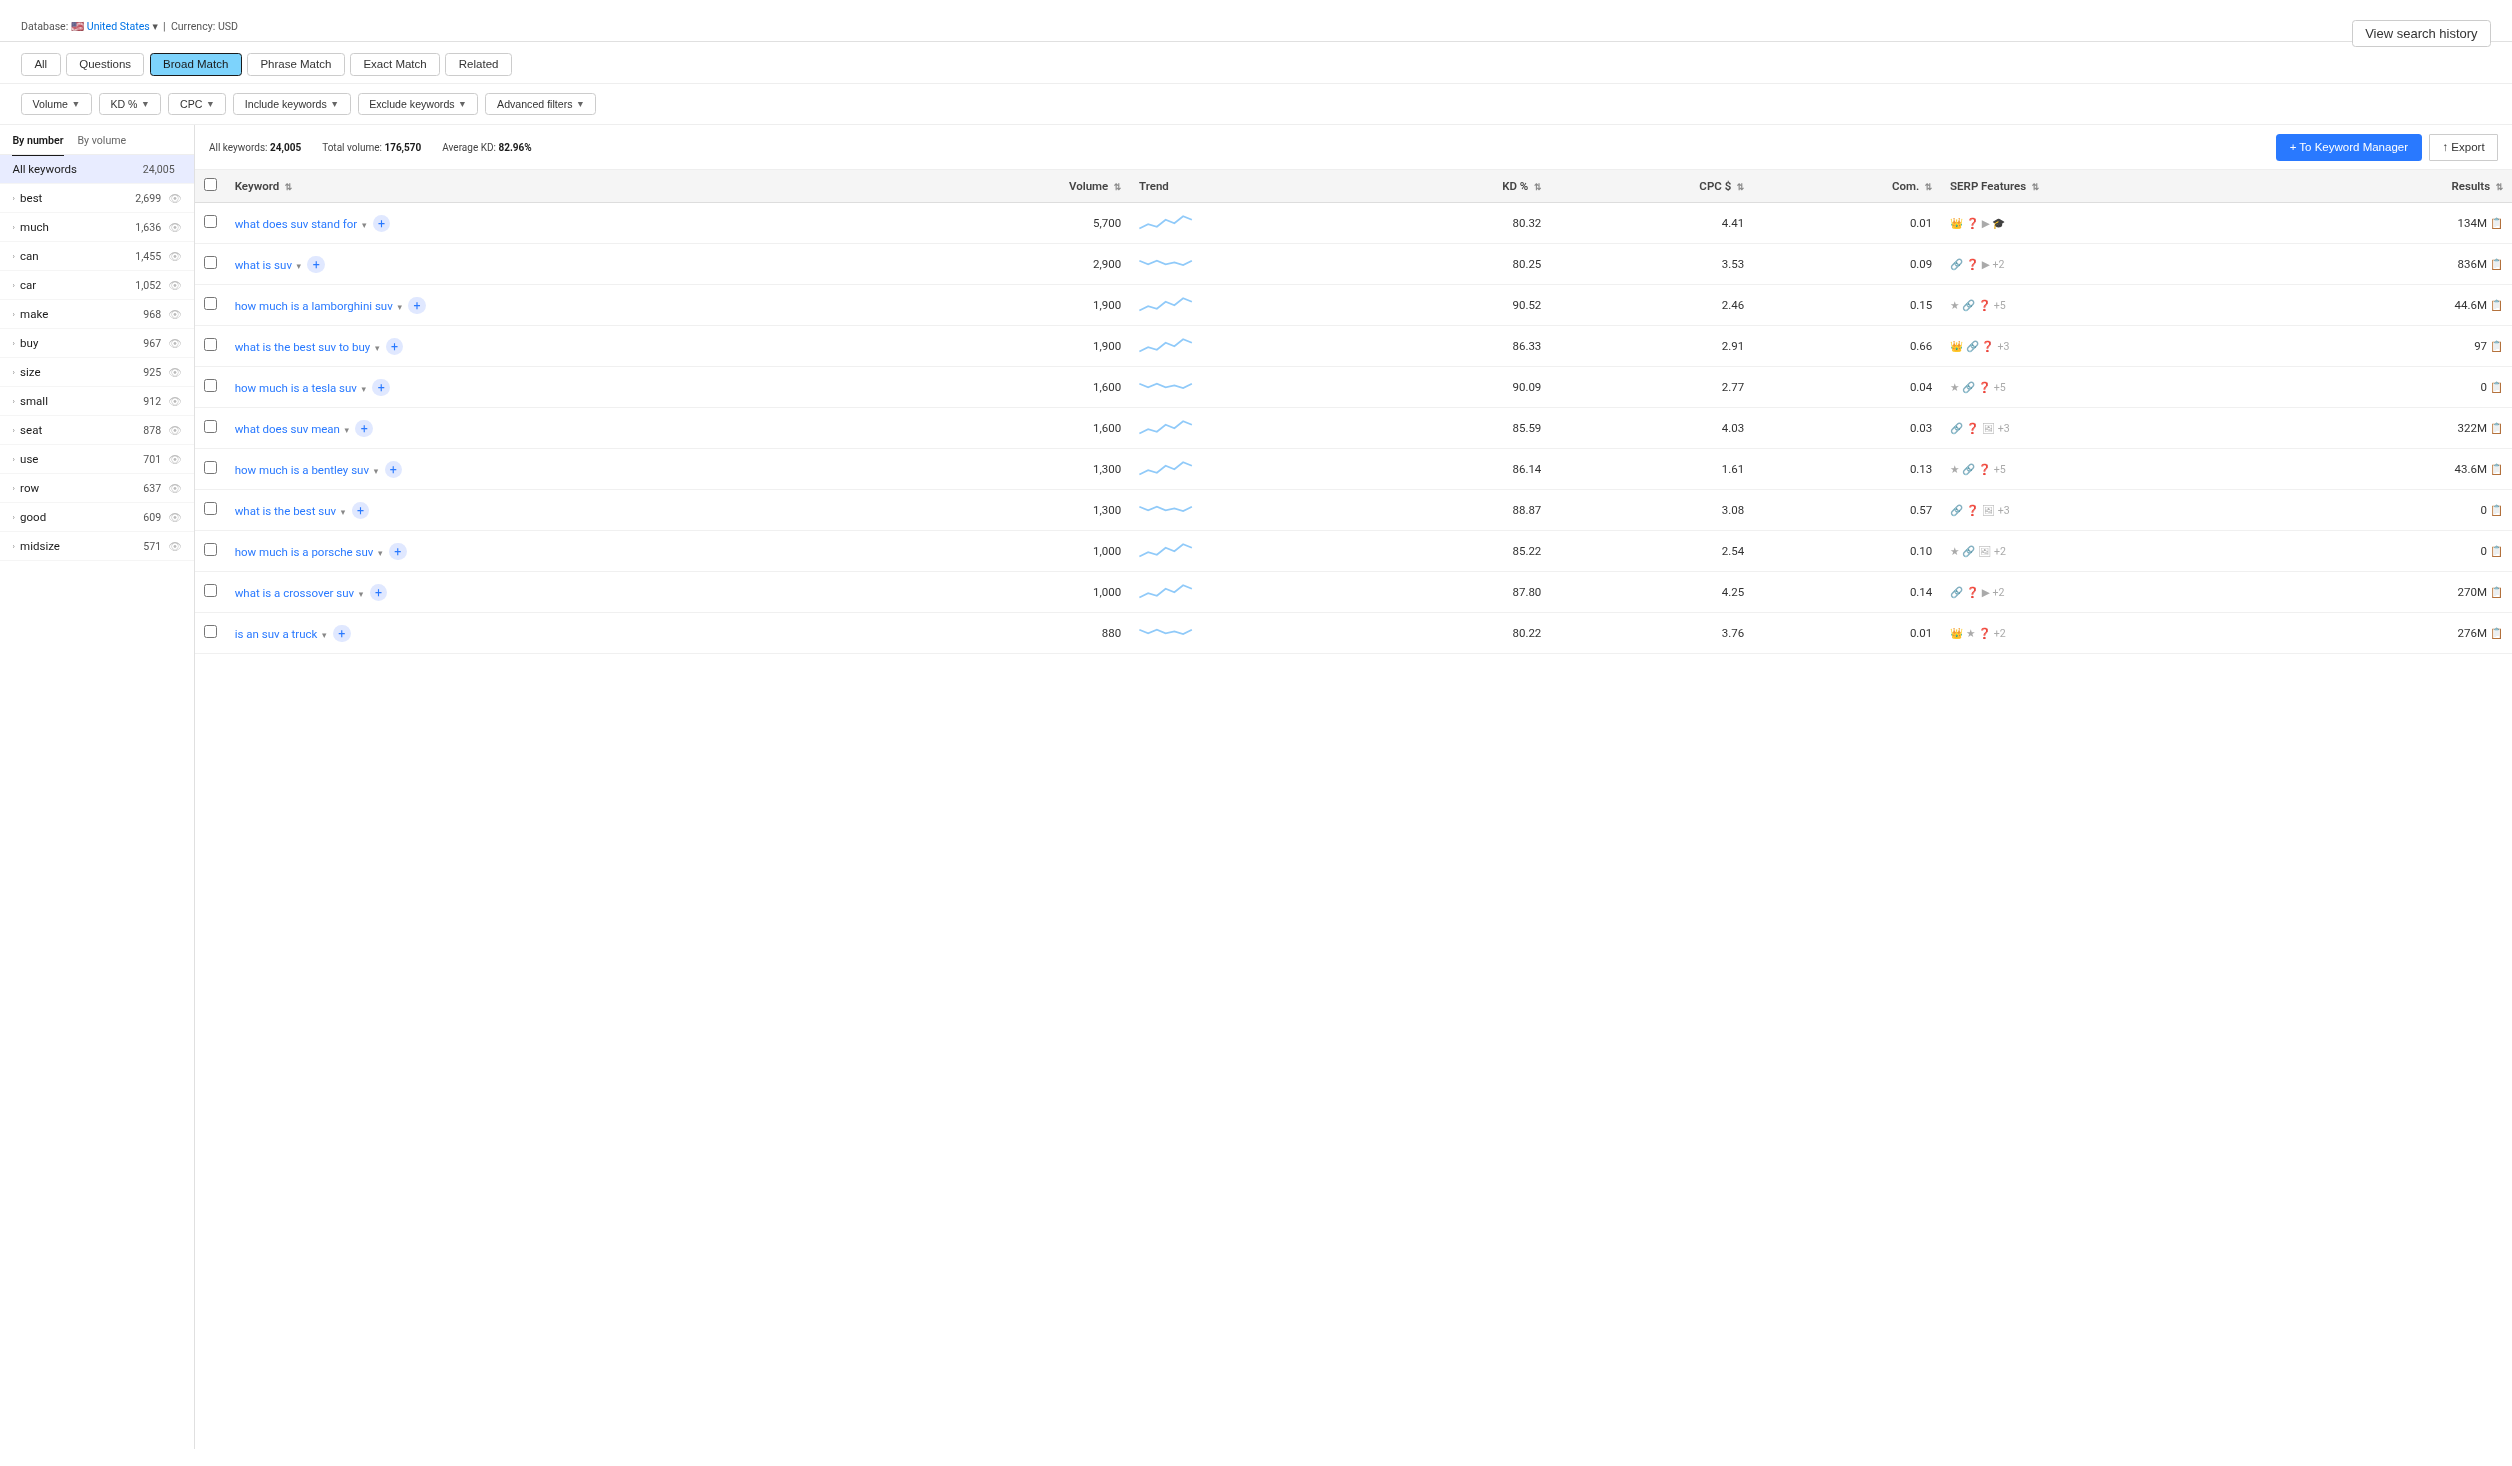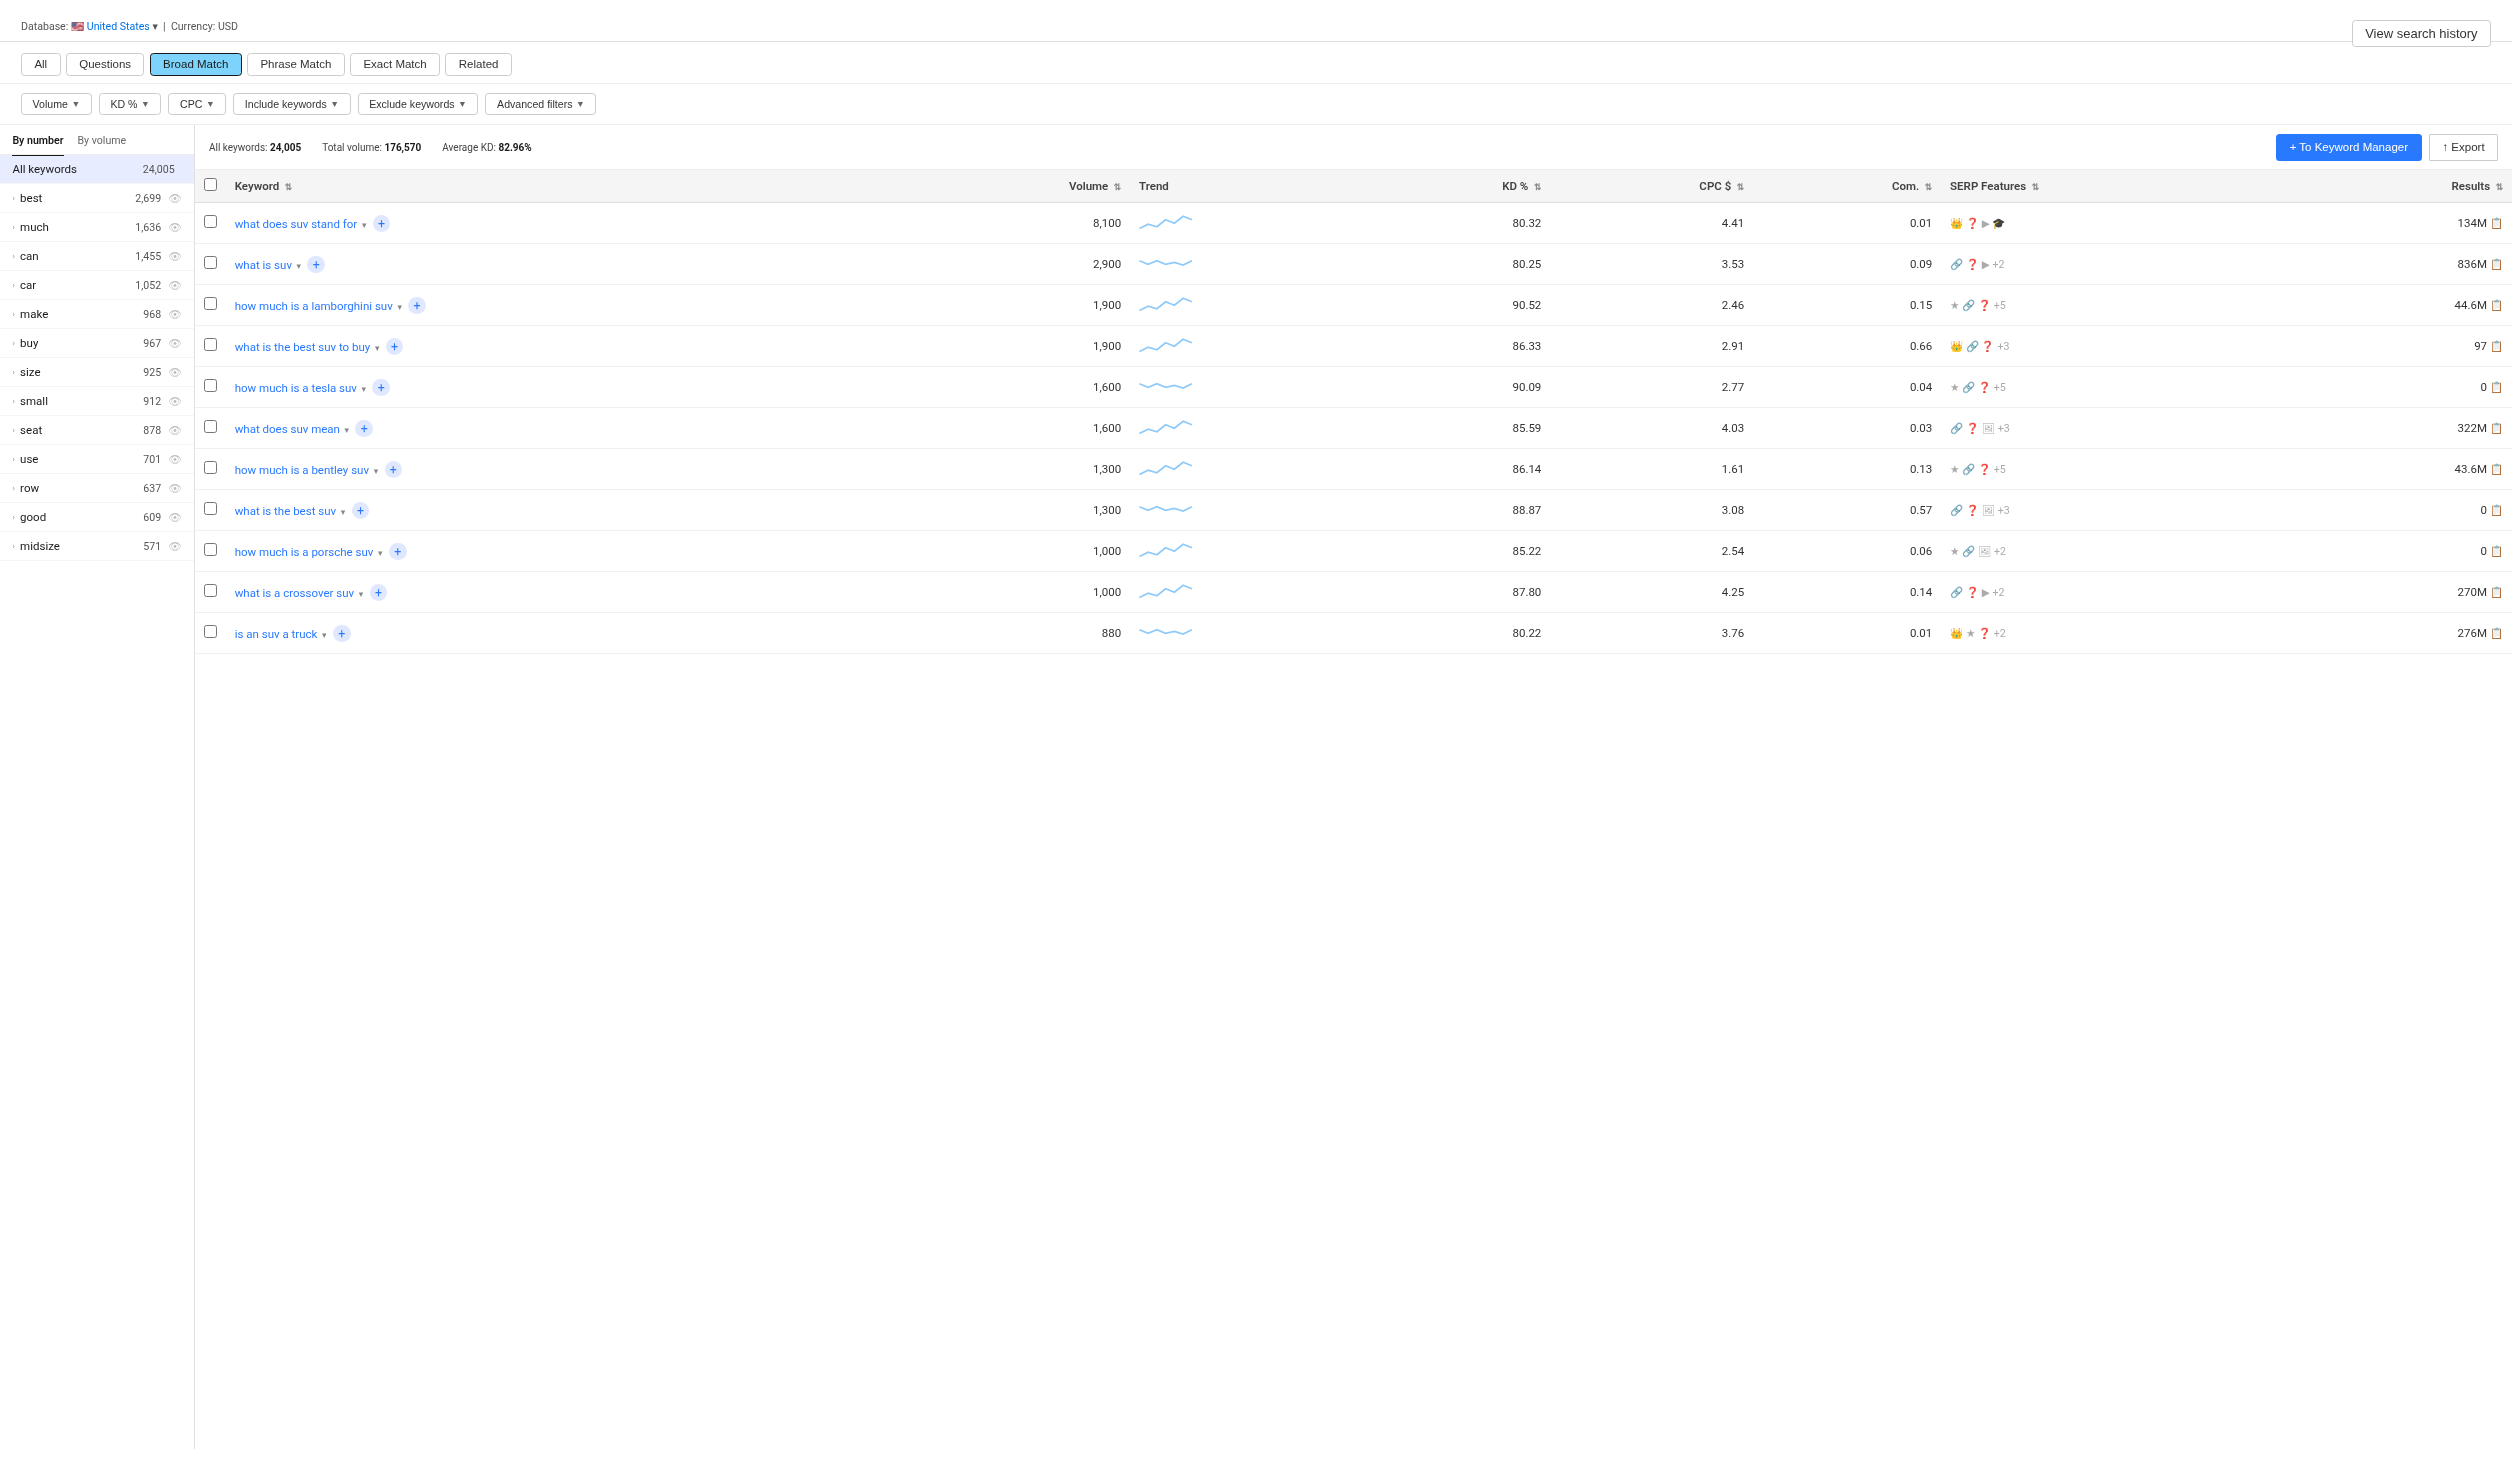"8,100" td.td-right { text: 8,100 -> 5,700 }
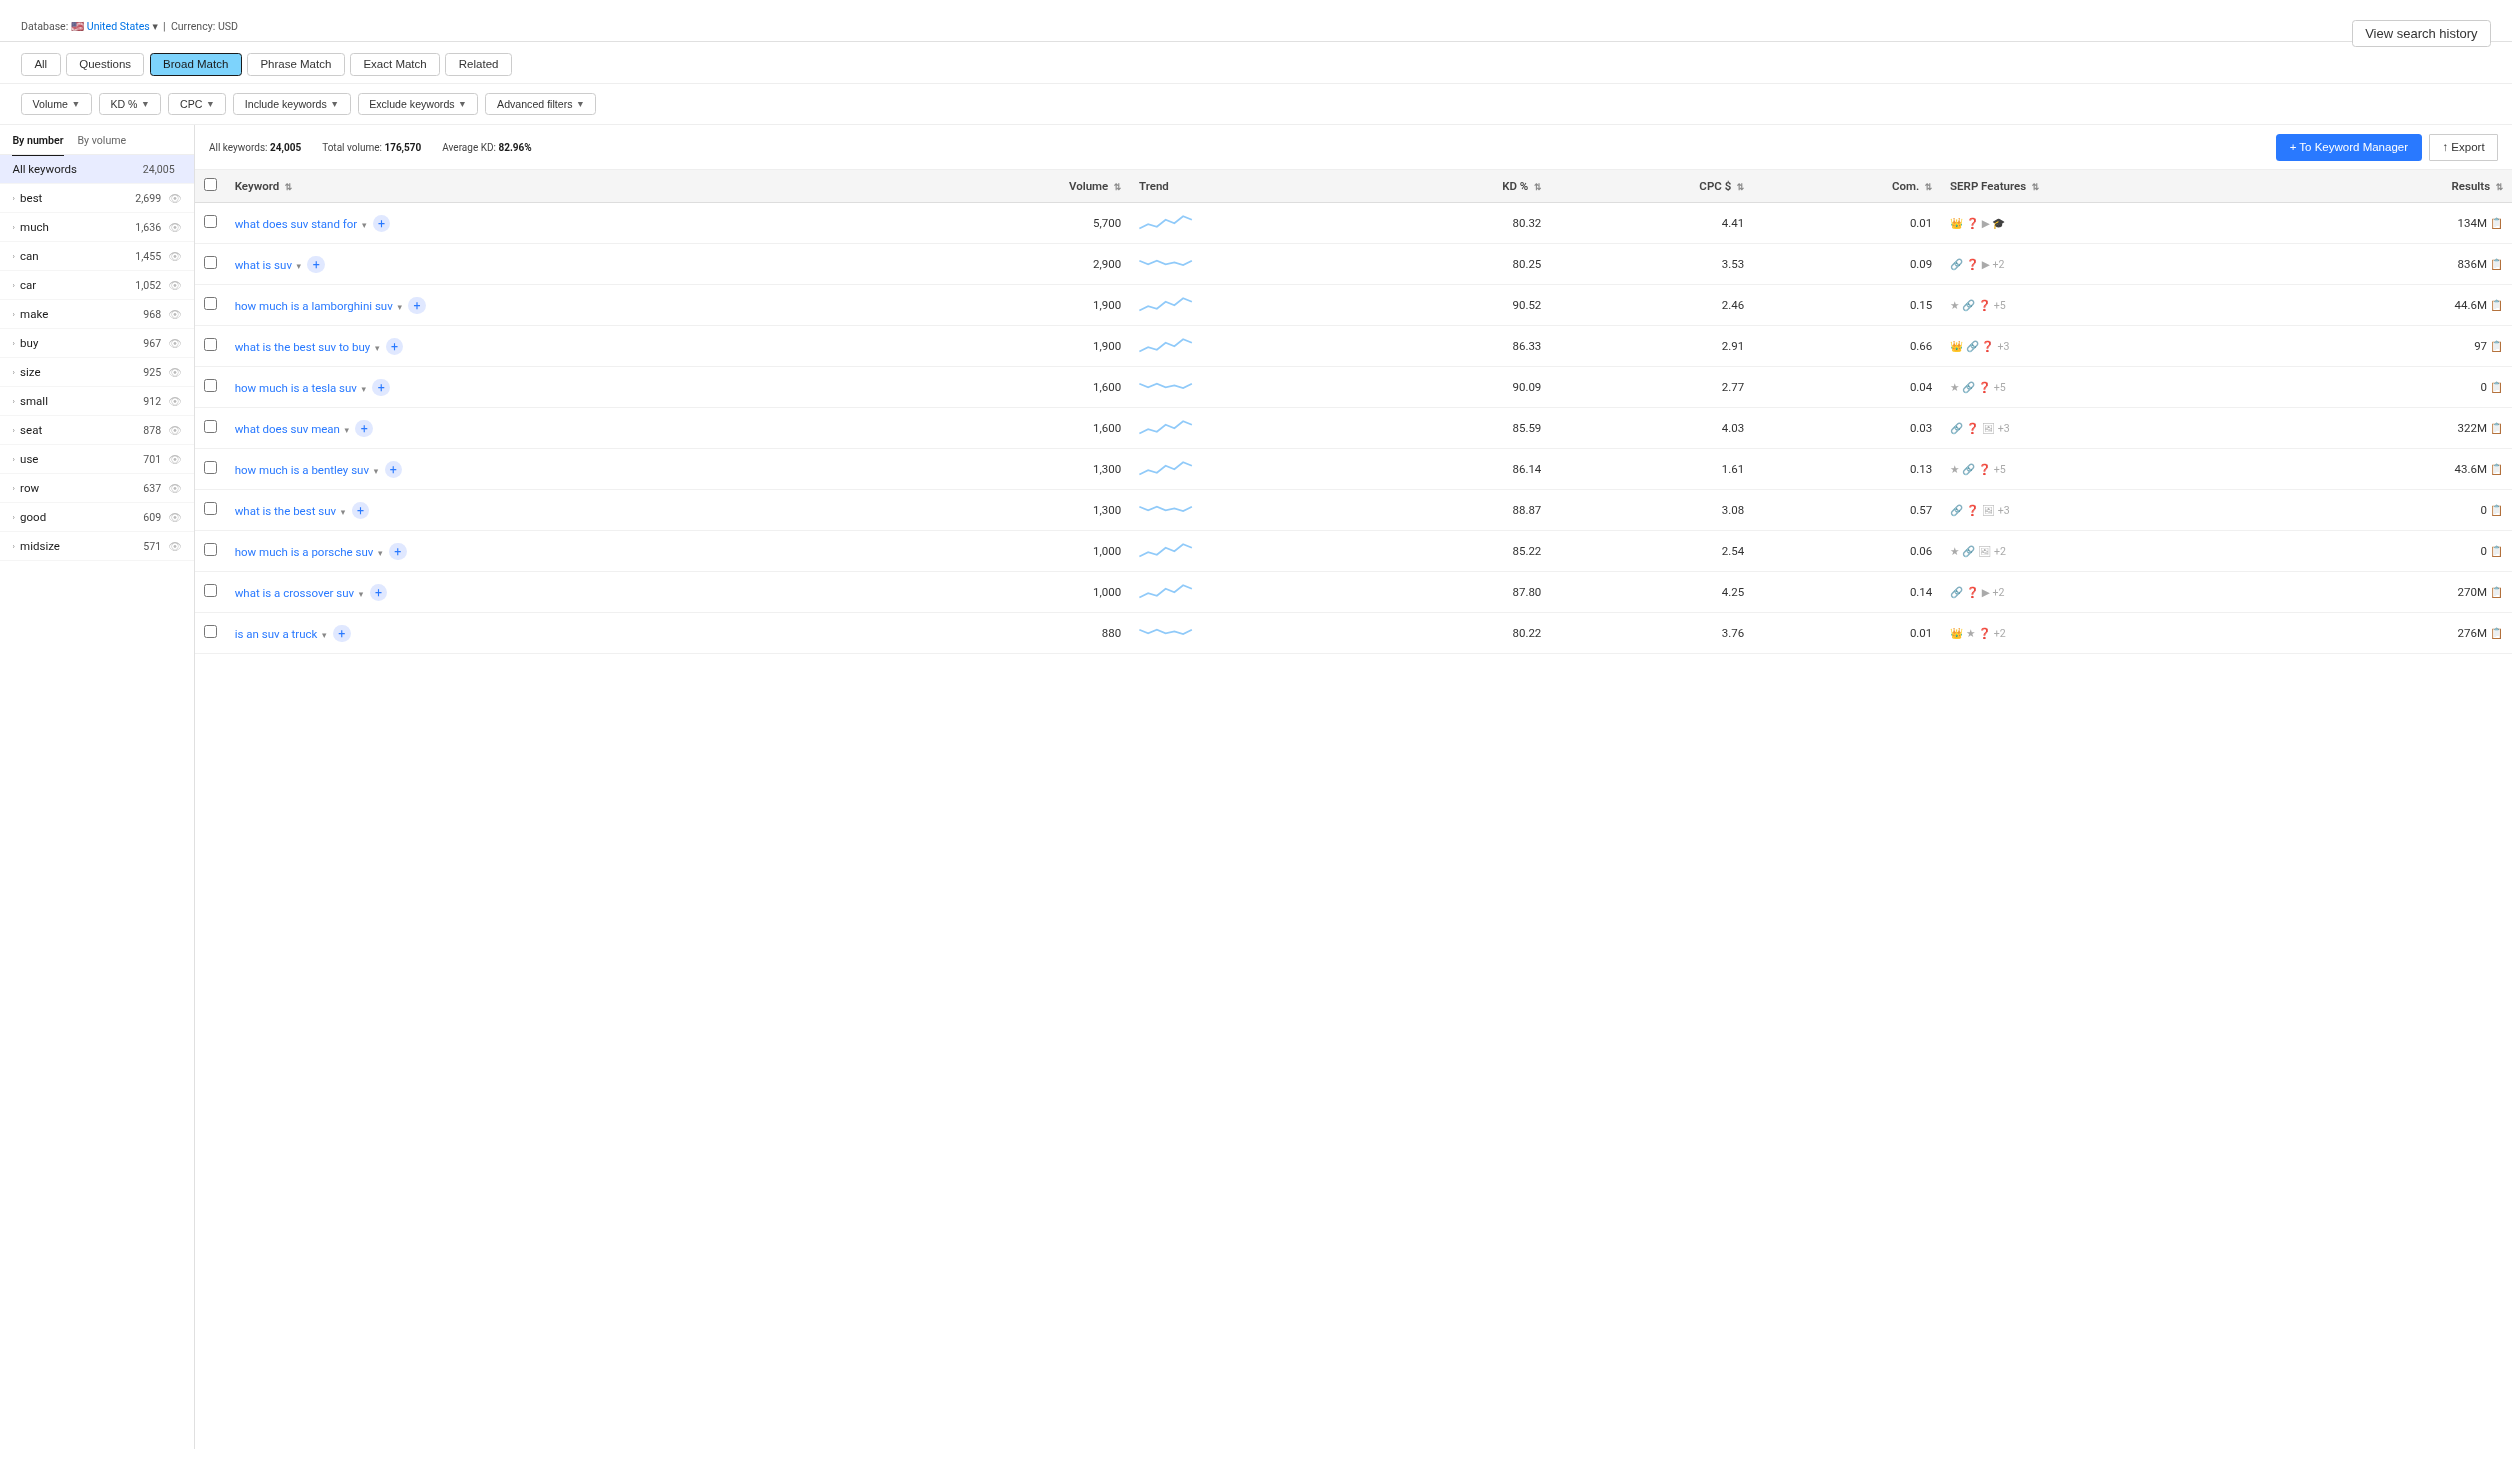"0.06" td.td-right { text: 0.06 -> 0.10 }
